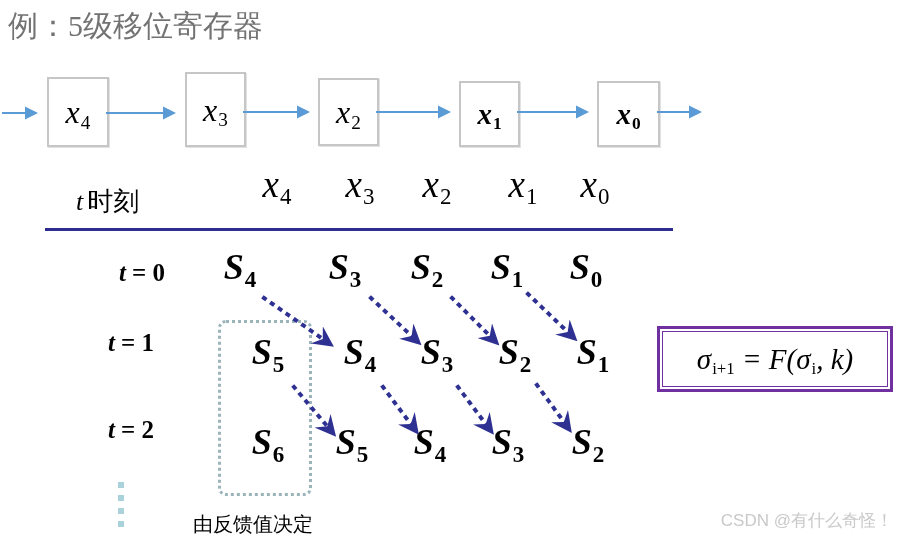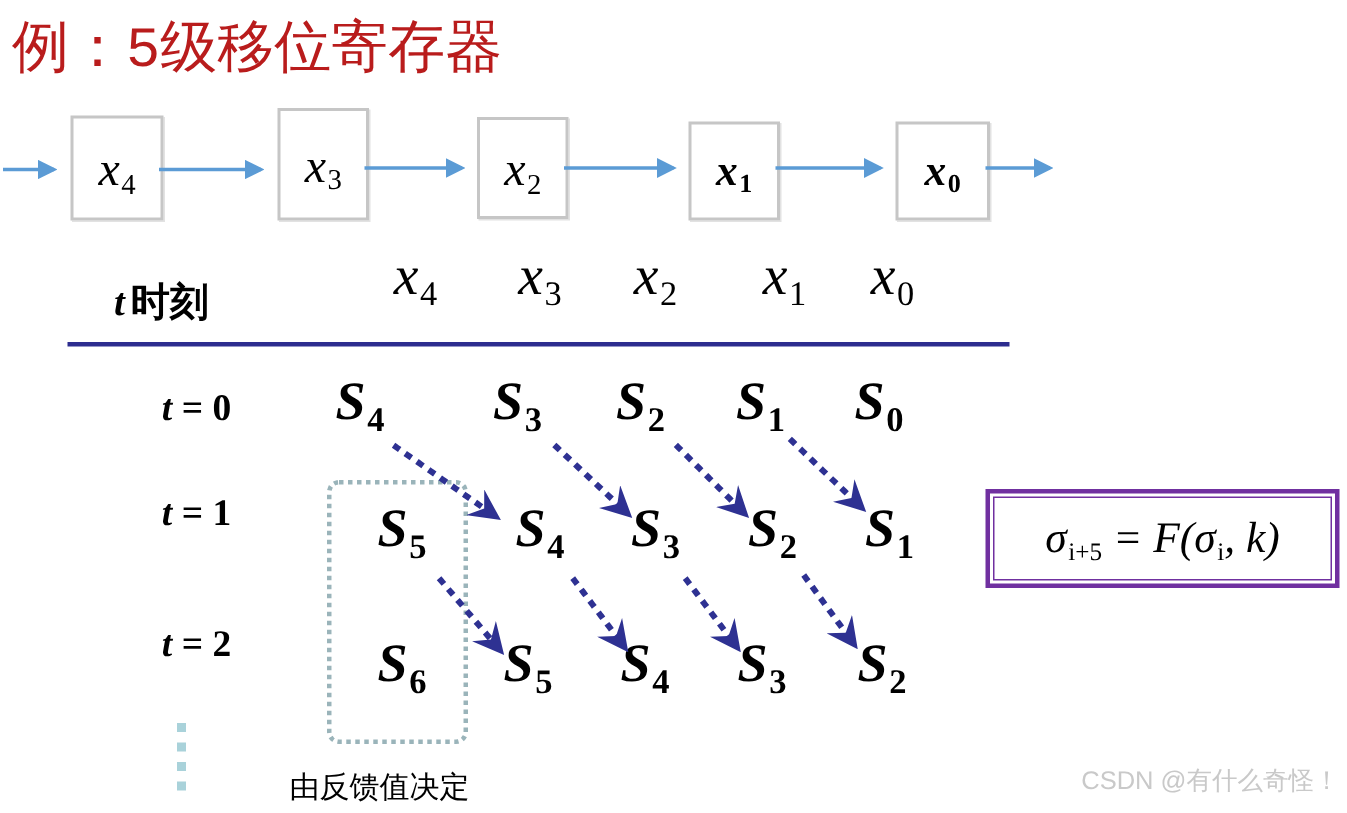"例：5级移位寄存器" #title { color: #b91c1c -> #737373; font-family: Liberation Mono, monospace -> Liberation Serif, serif; font-size: 38px -> 30px }
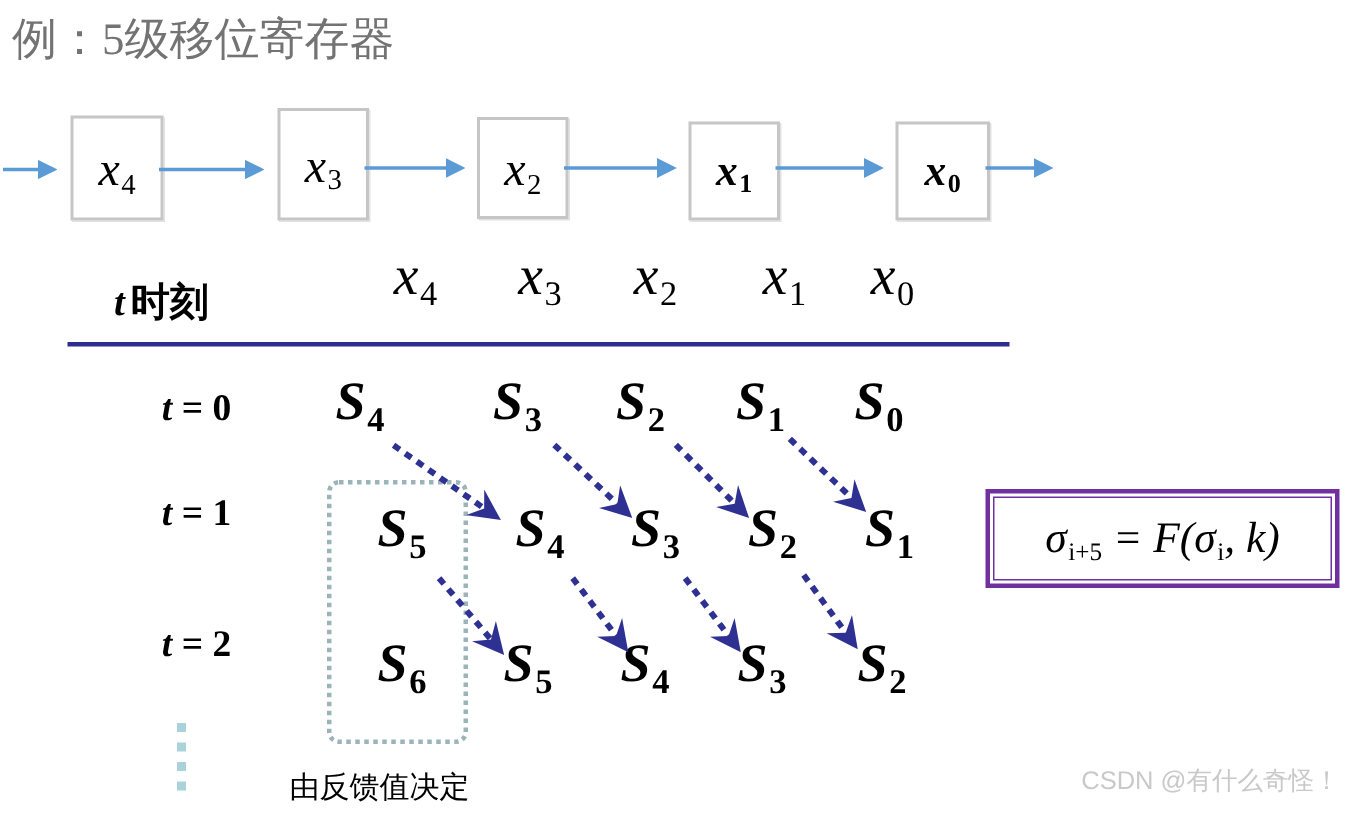"t 时刻" #time-header { font-weight: bold -> normal }
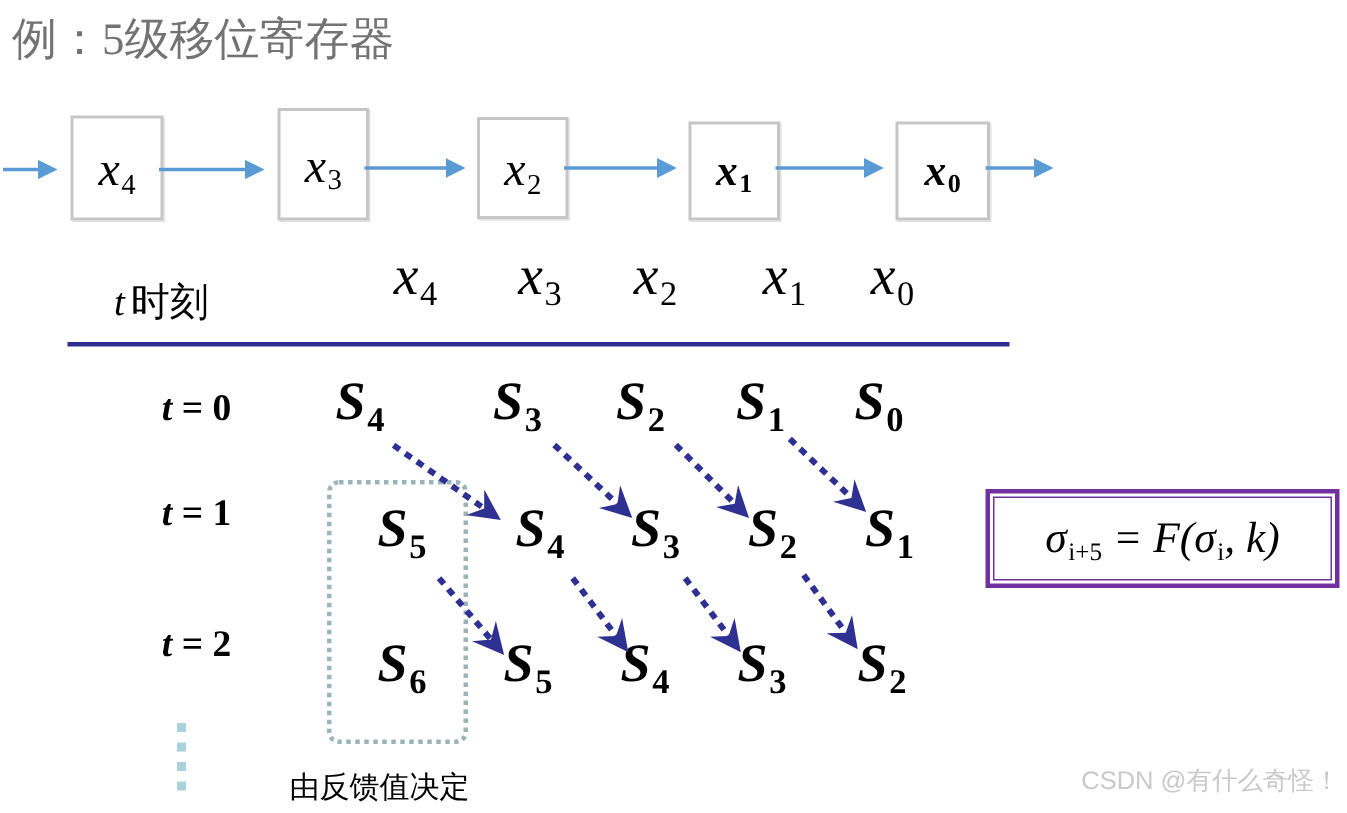"t = 0" span.row-label { left: 131px -> 142px }
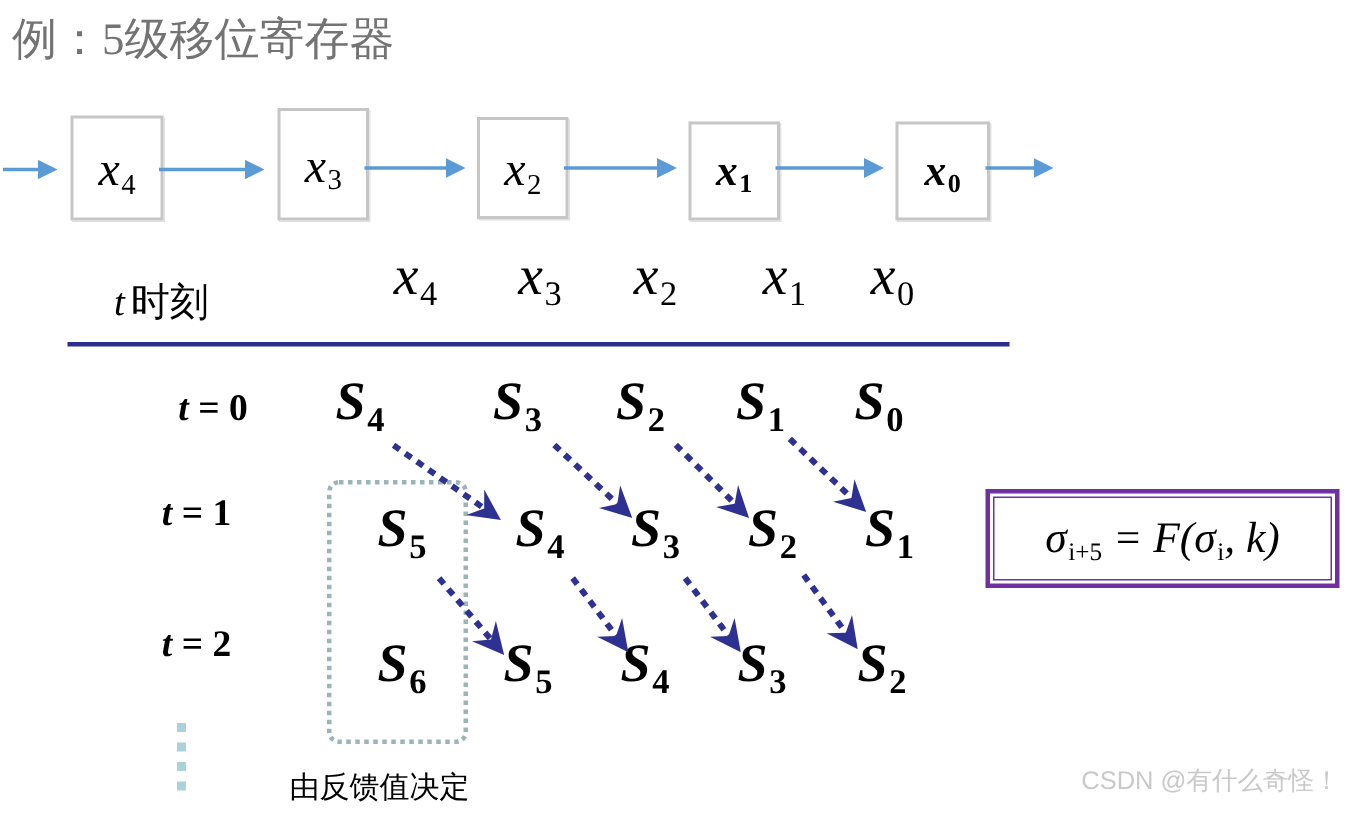"i+5" span.sub { text: i+5 -> i+1 }
